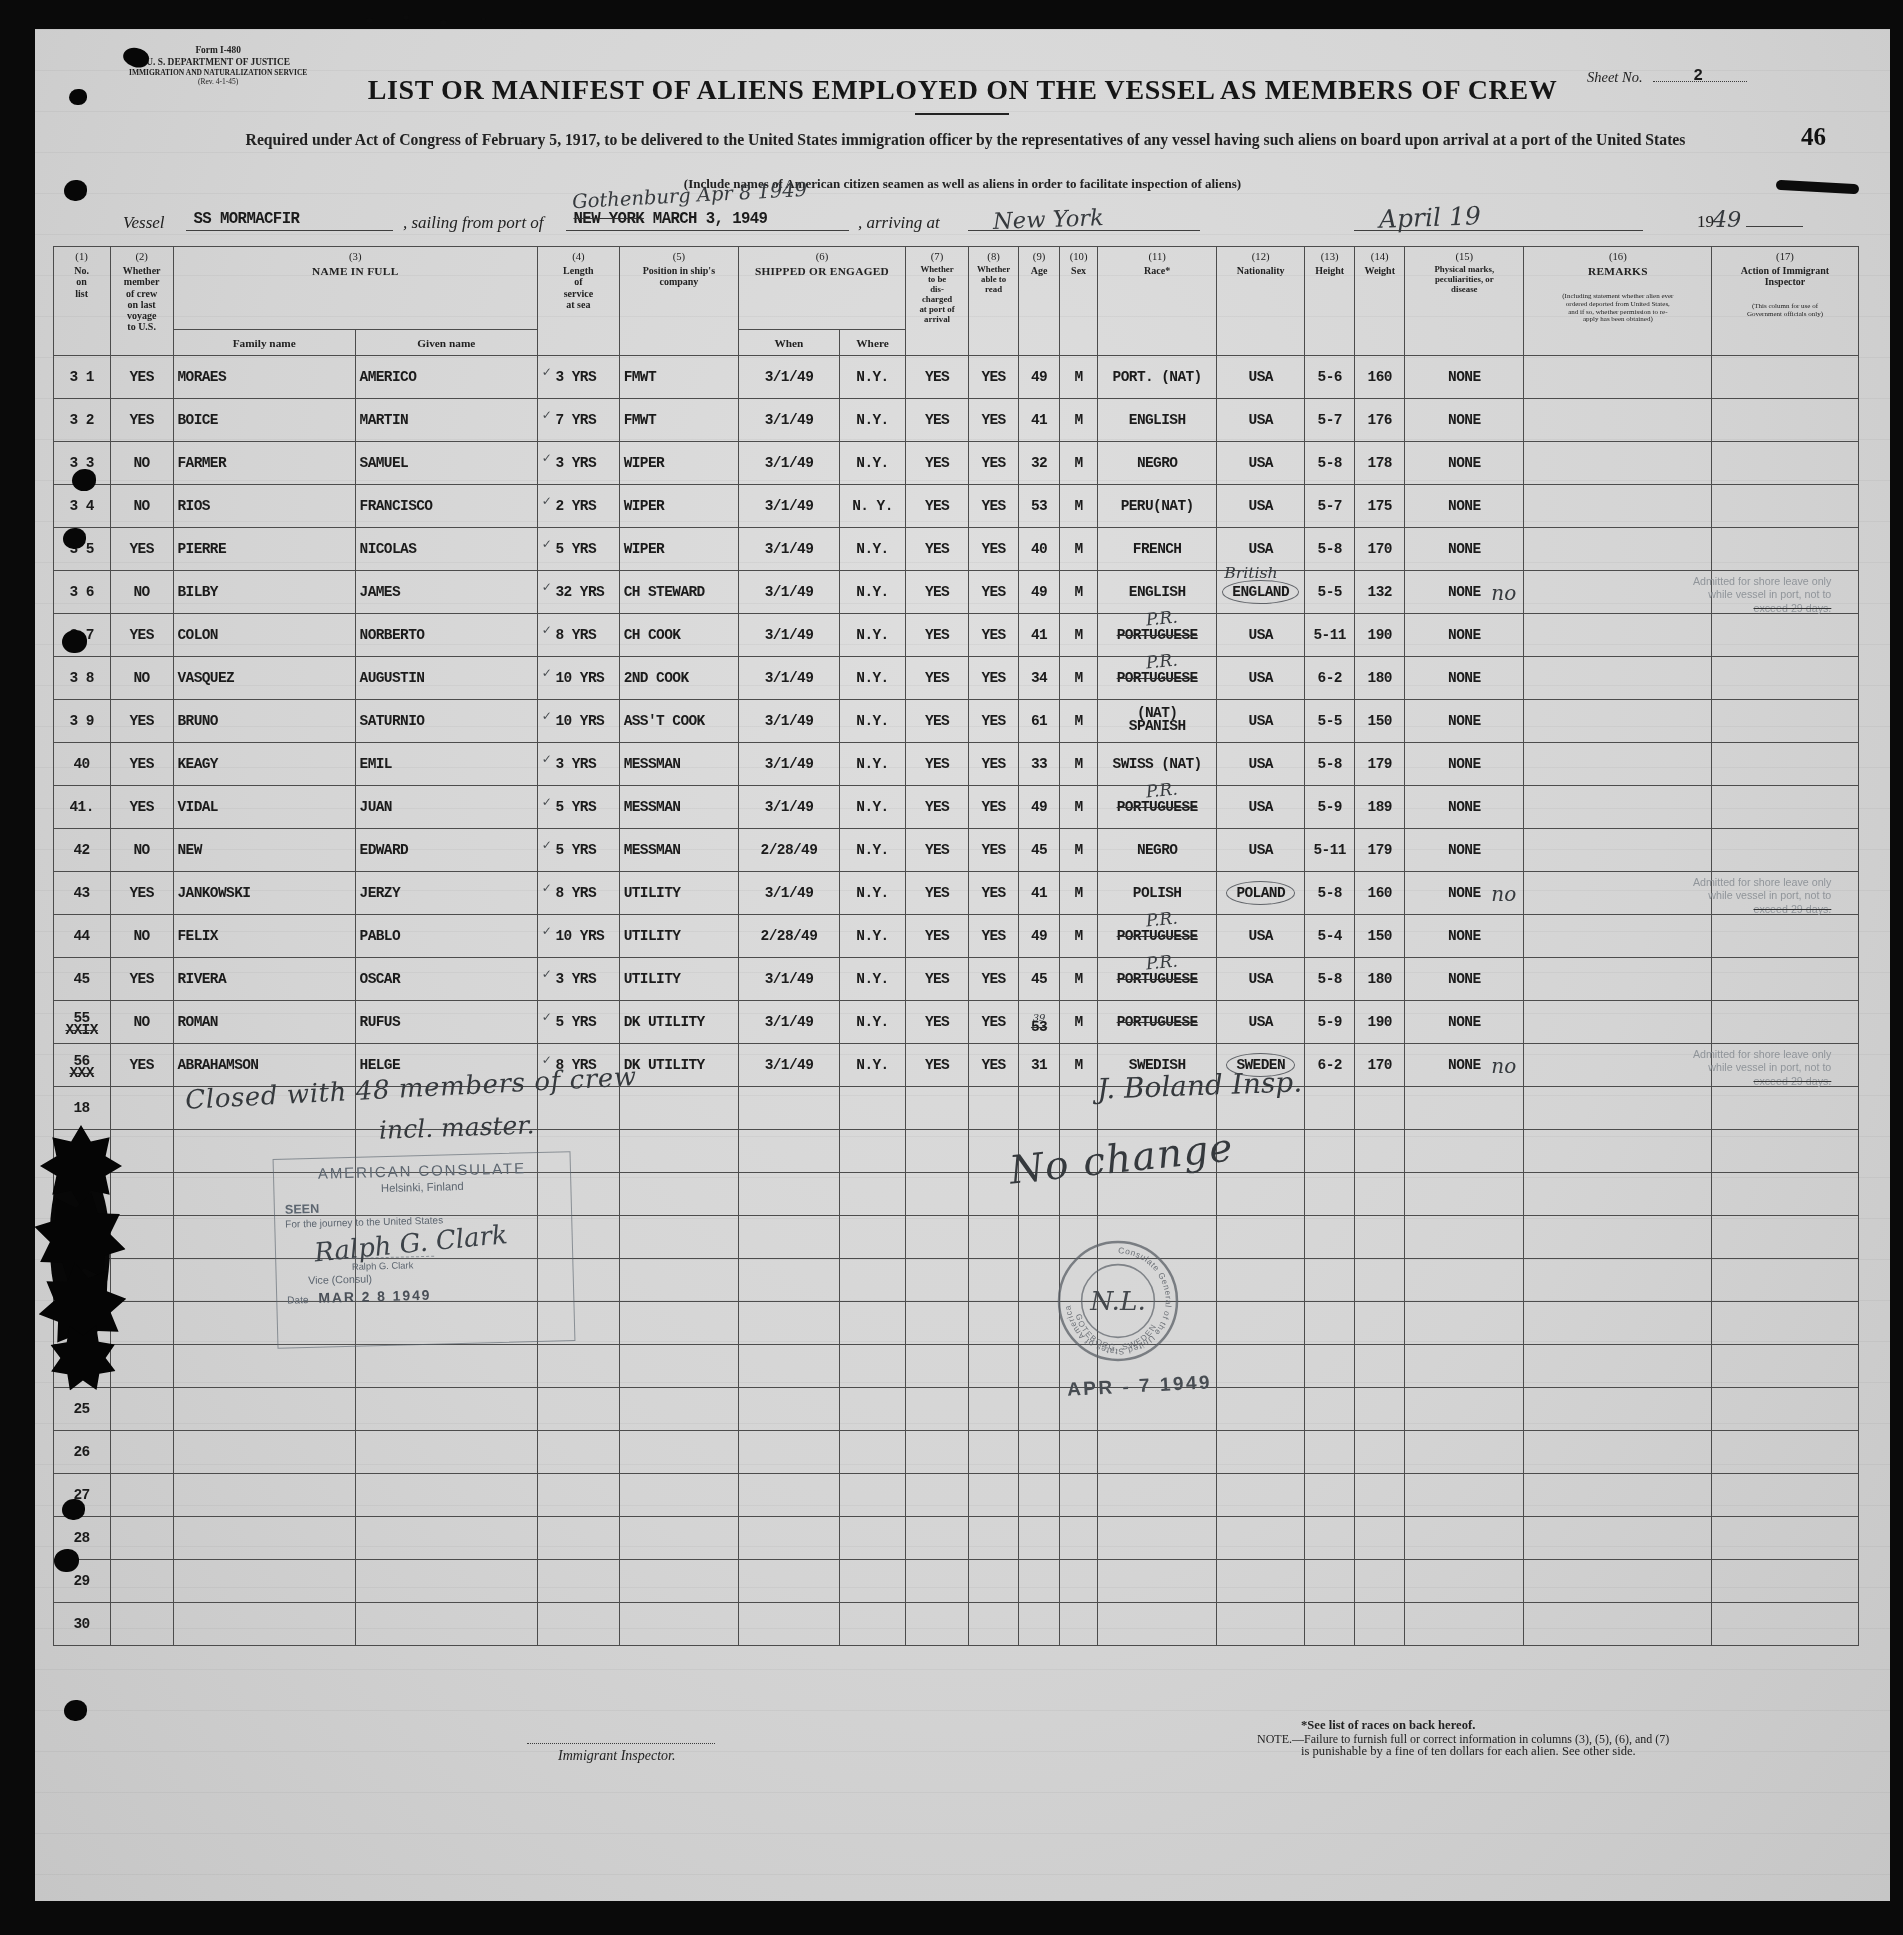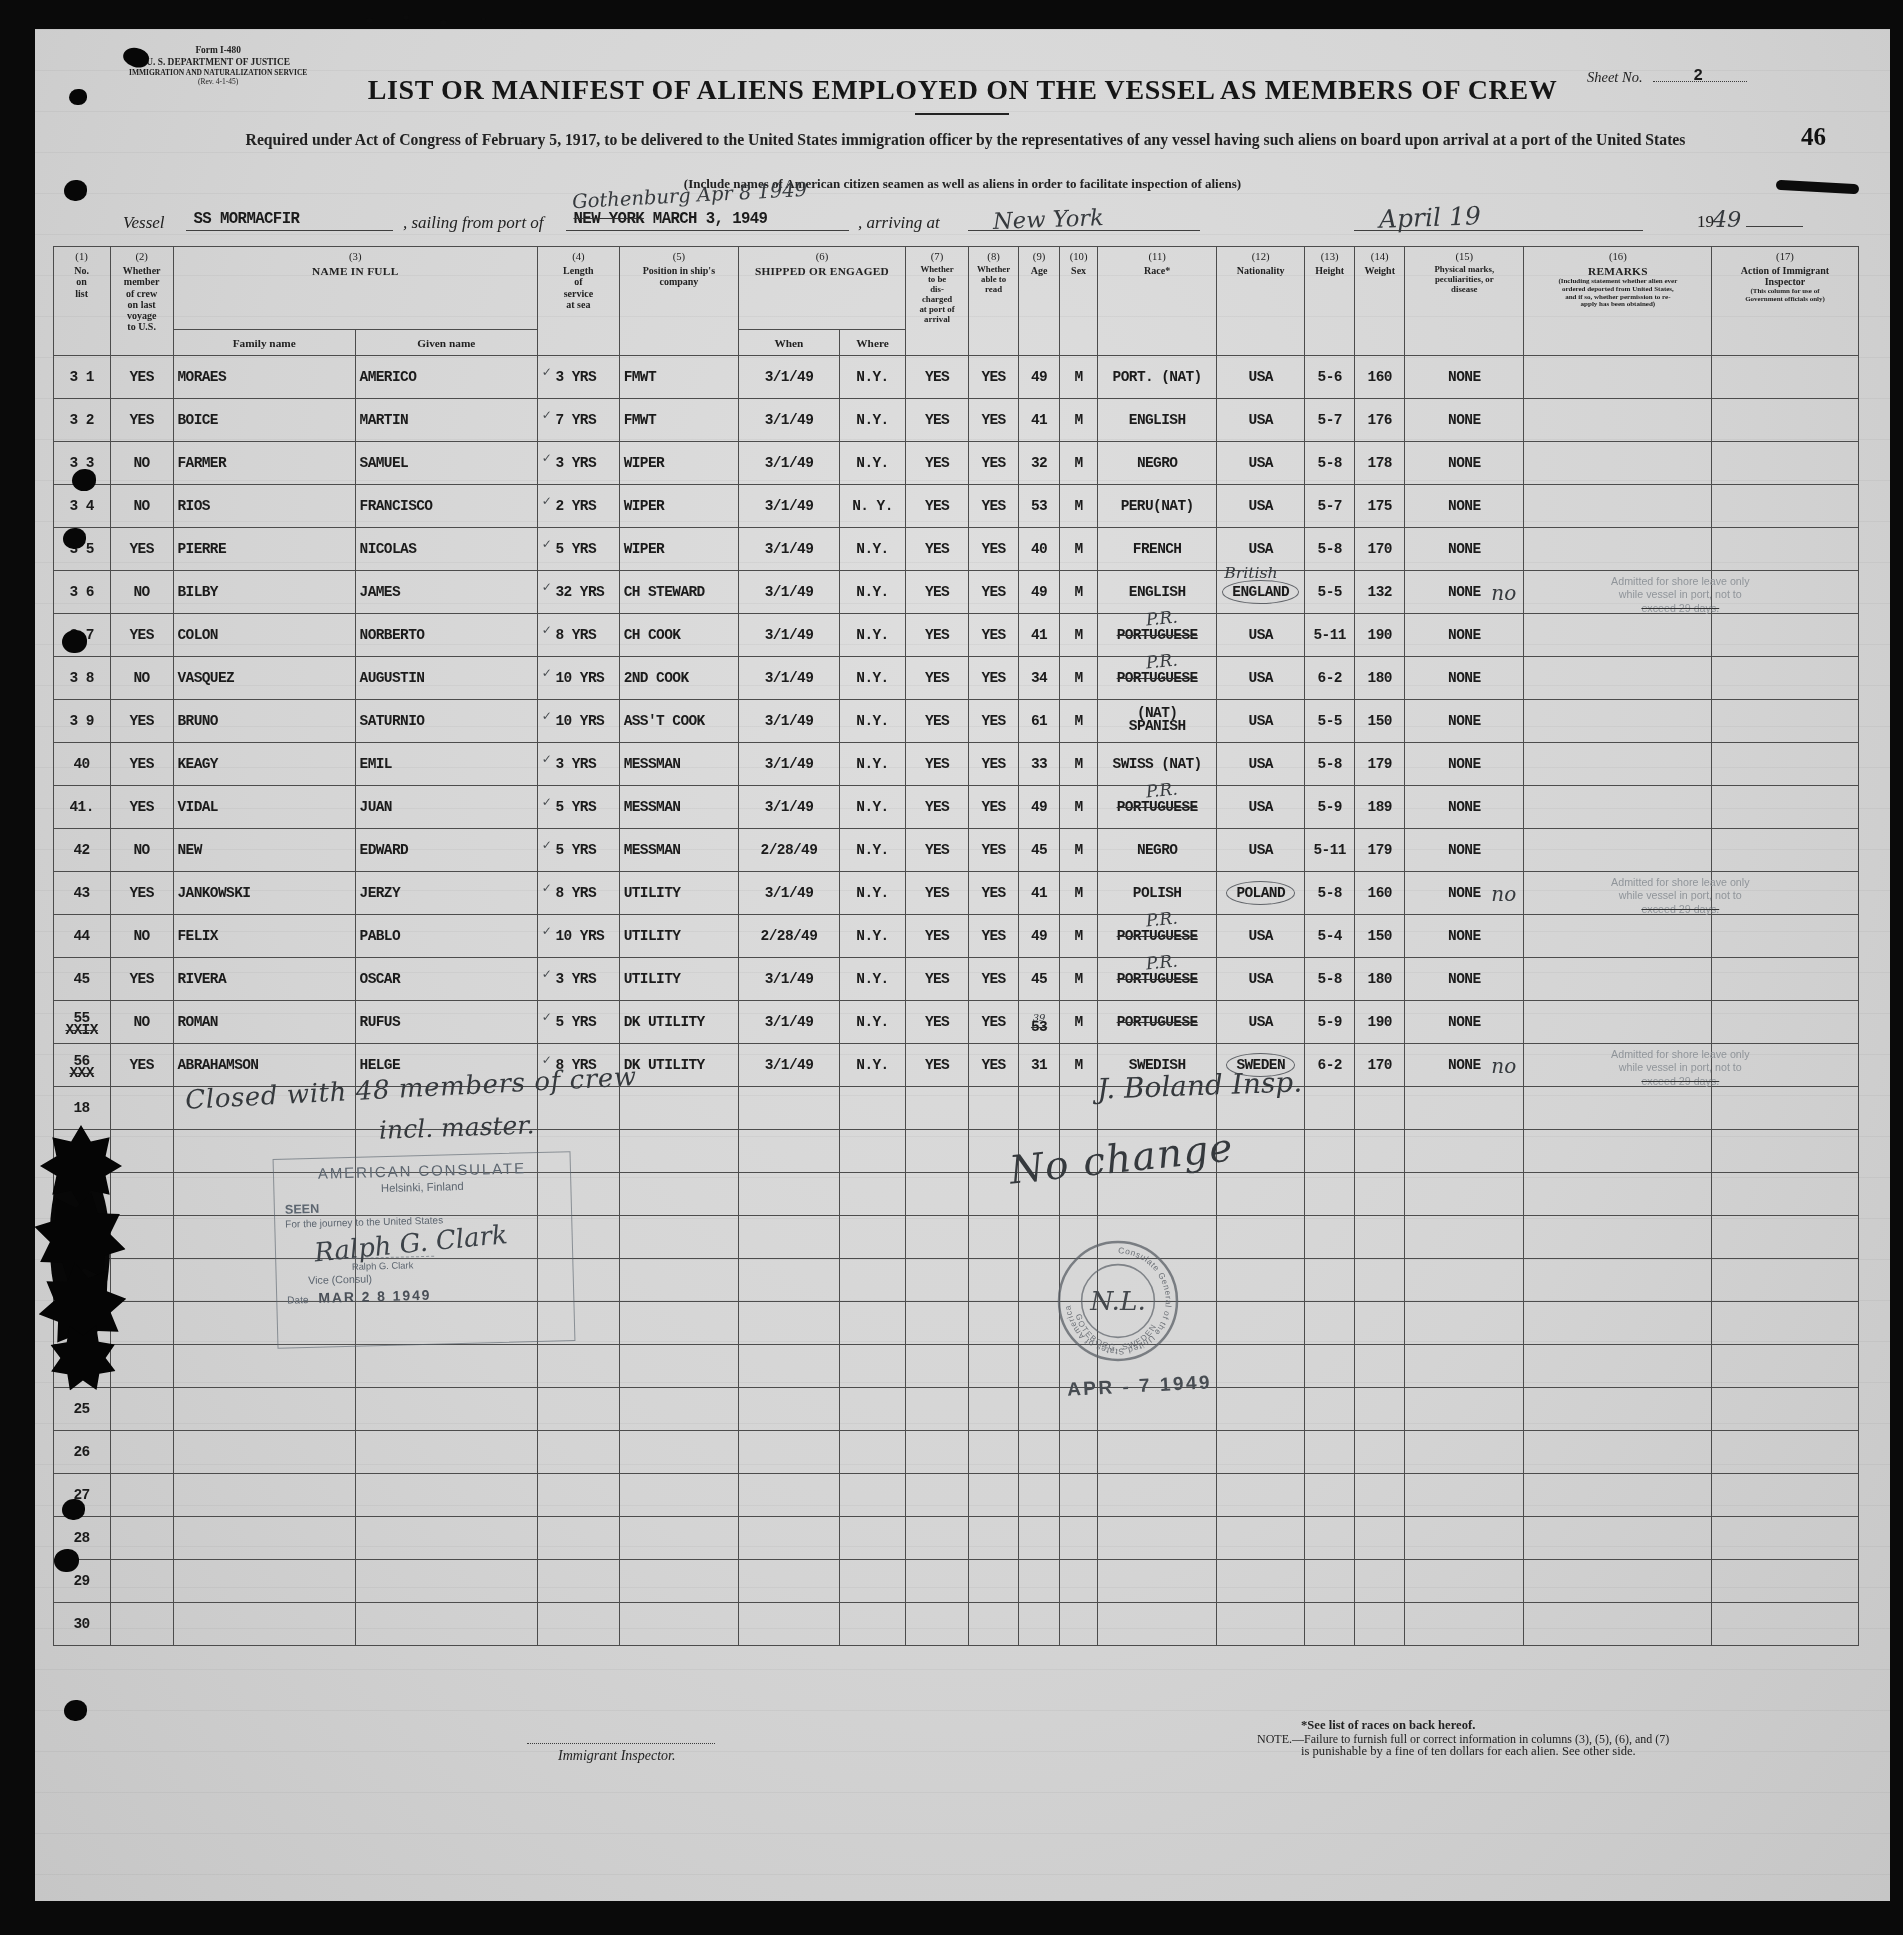"(Including statement whether alien ever" .cnote { font-weight: 700 -> 400; margin-top: 0 -> 15px }
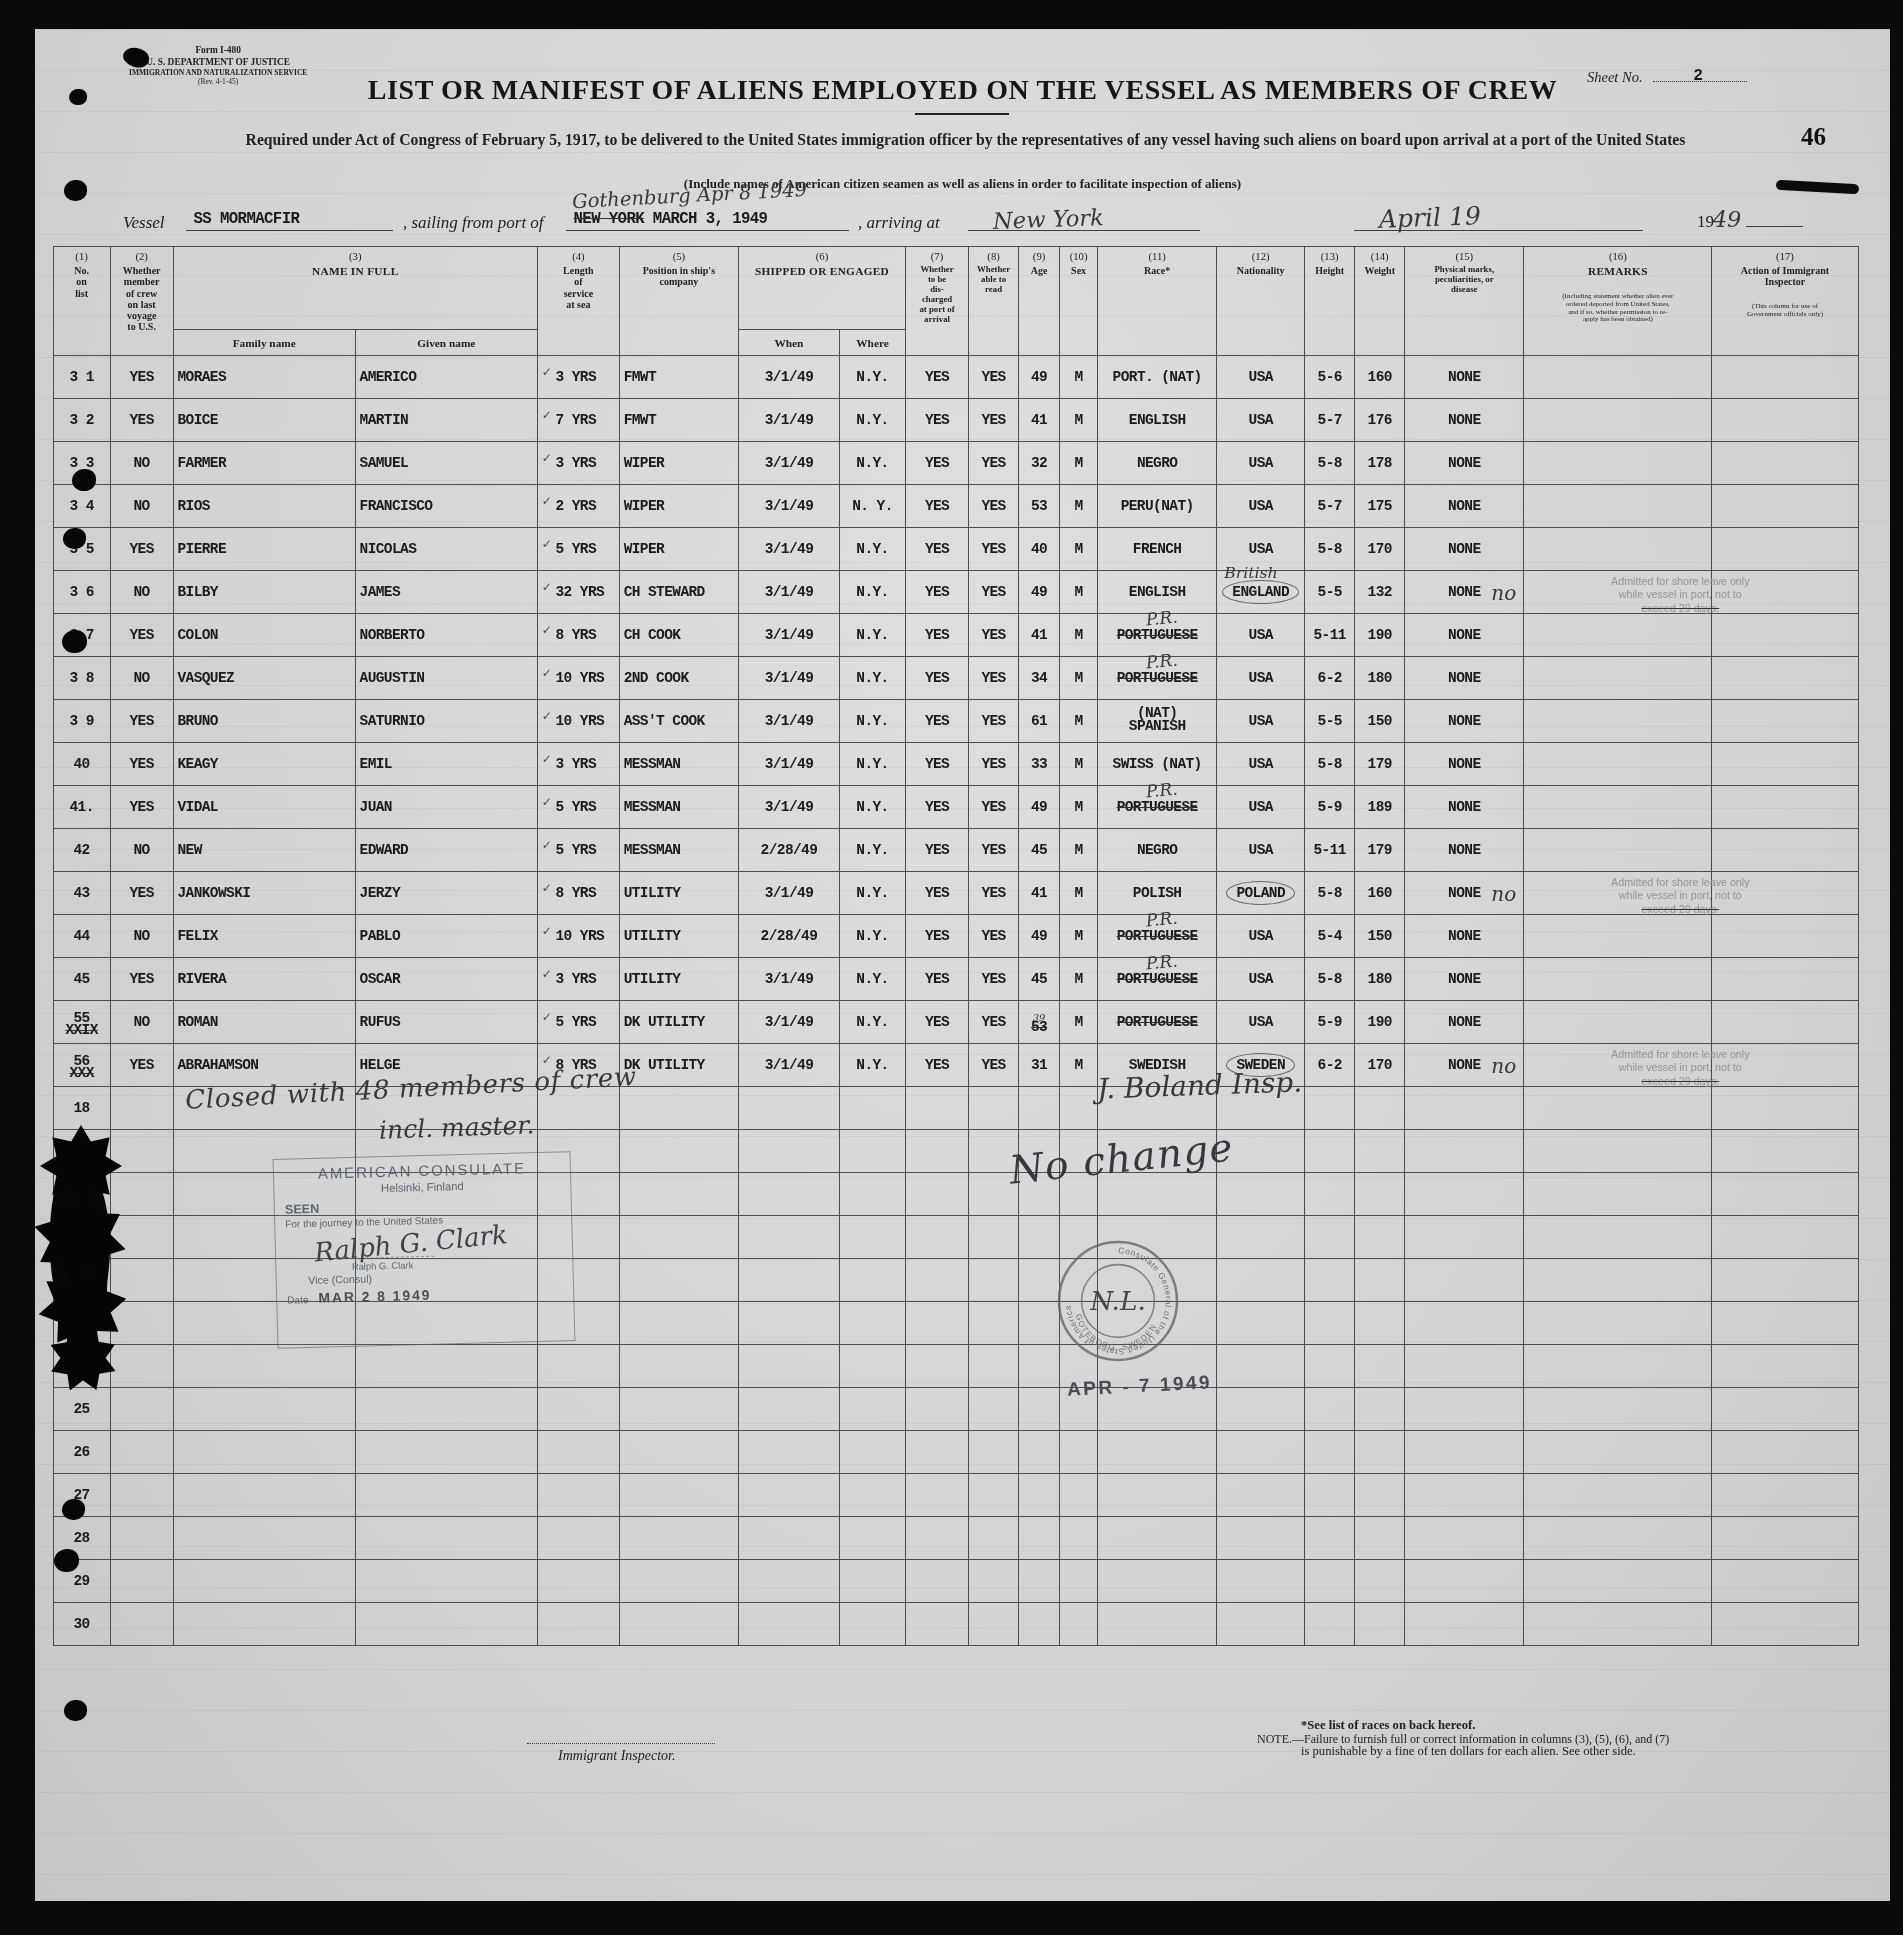"Admitted for shore leave only" .stamp-faint { text-align: center -> right }
